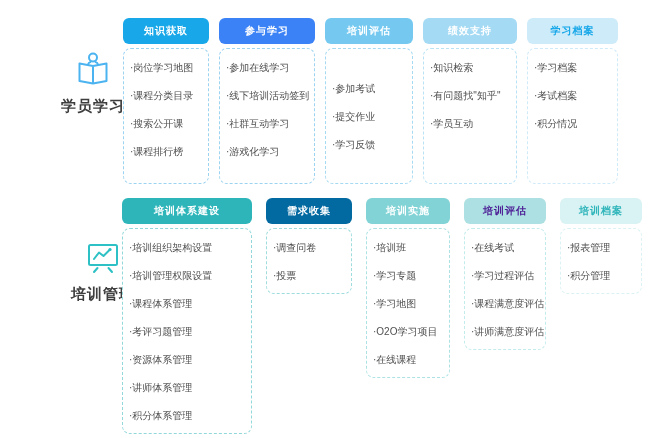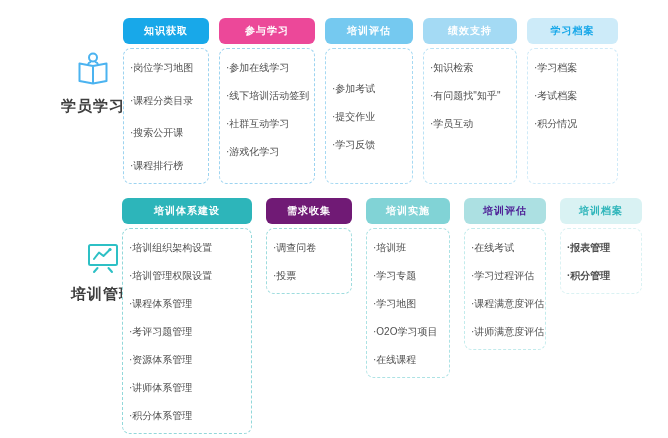"参与学习" div.card-header { background: #ec4899 -> #3b82f6 }
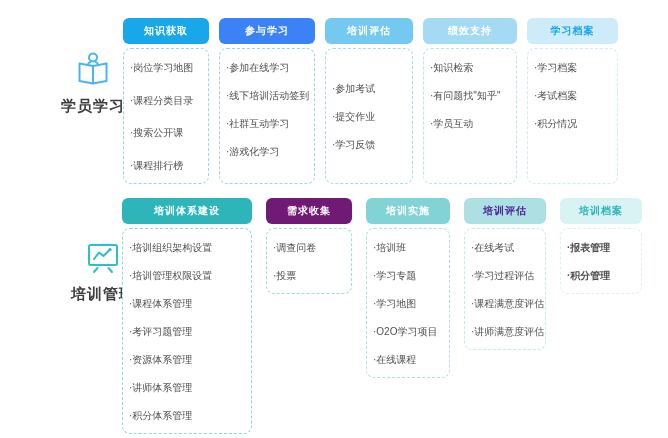"·岗位学习地图" div.card-body { justify-content: space-between -> none }
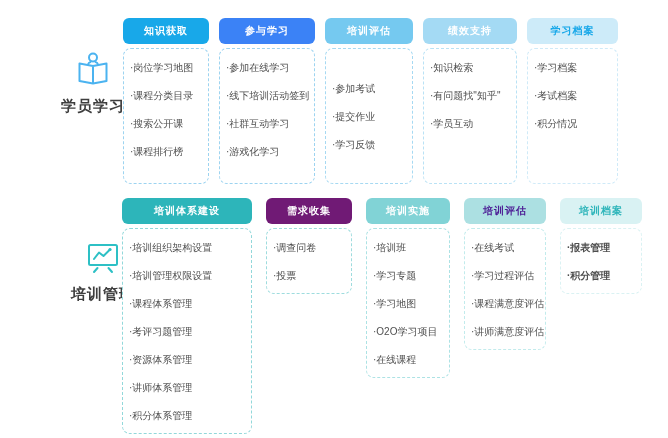"需求收集" div.card-header { background: #701a75 -> #0369a1 }
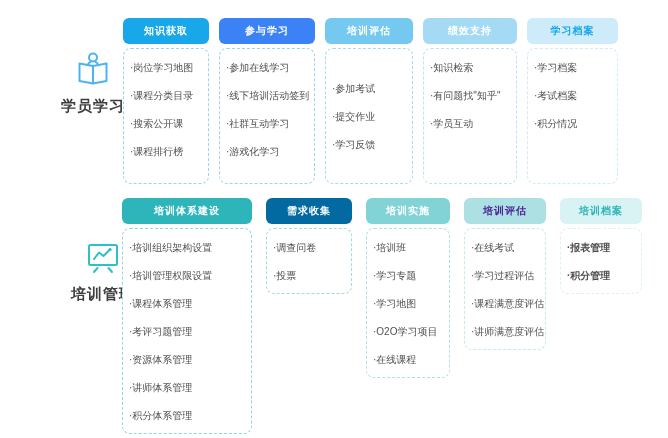"·报表管理" div.card-body { font-weight: bold -> none }
